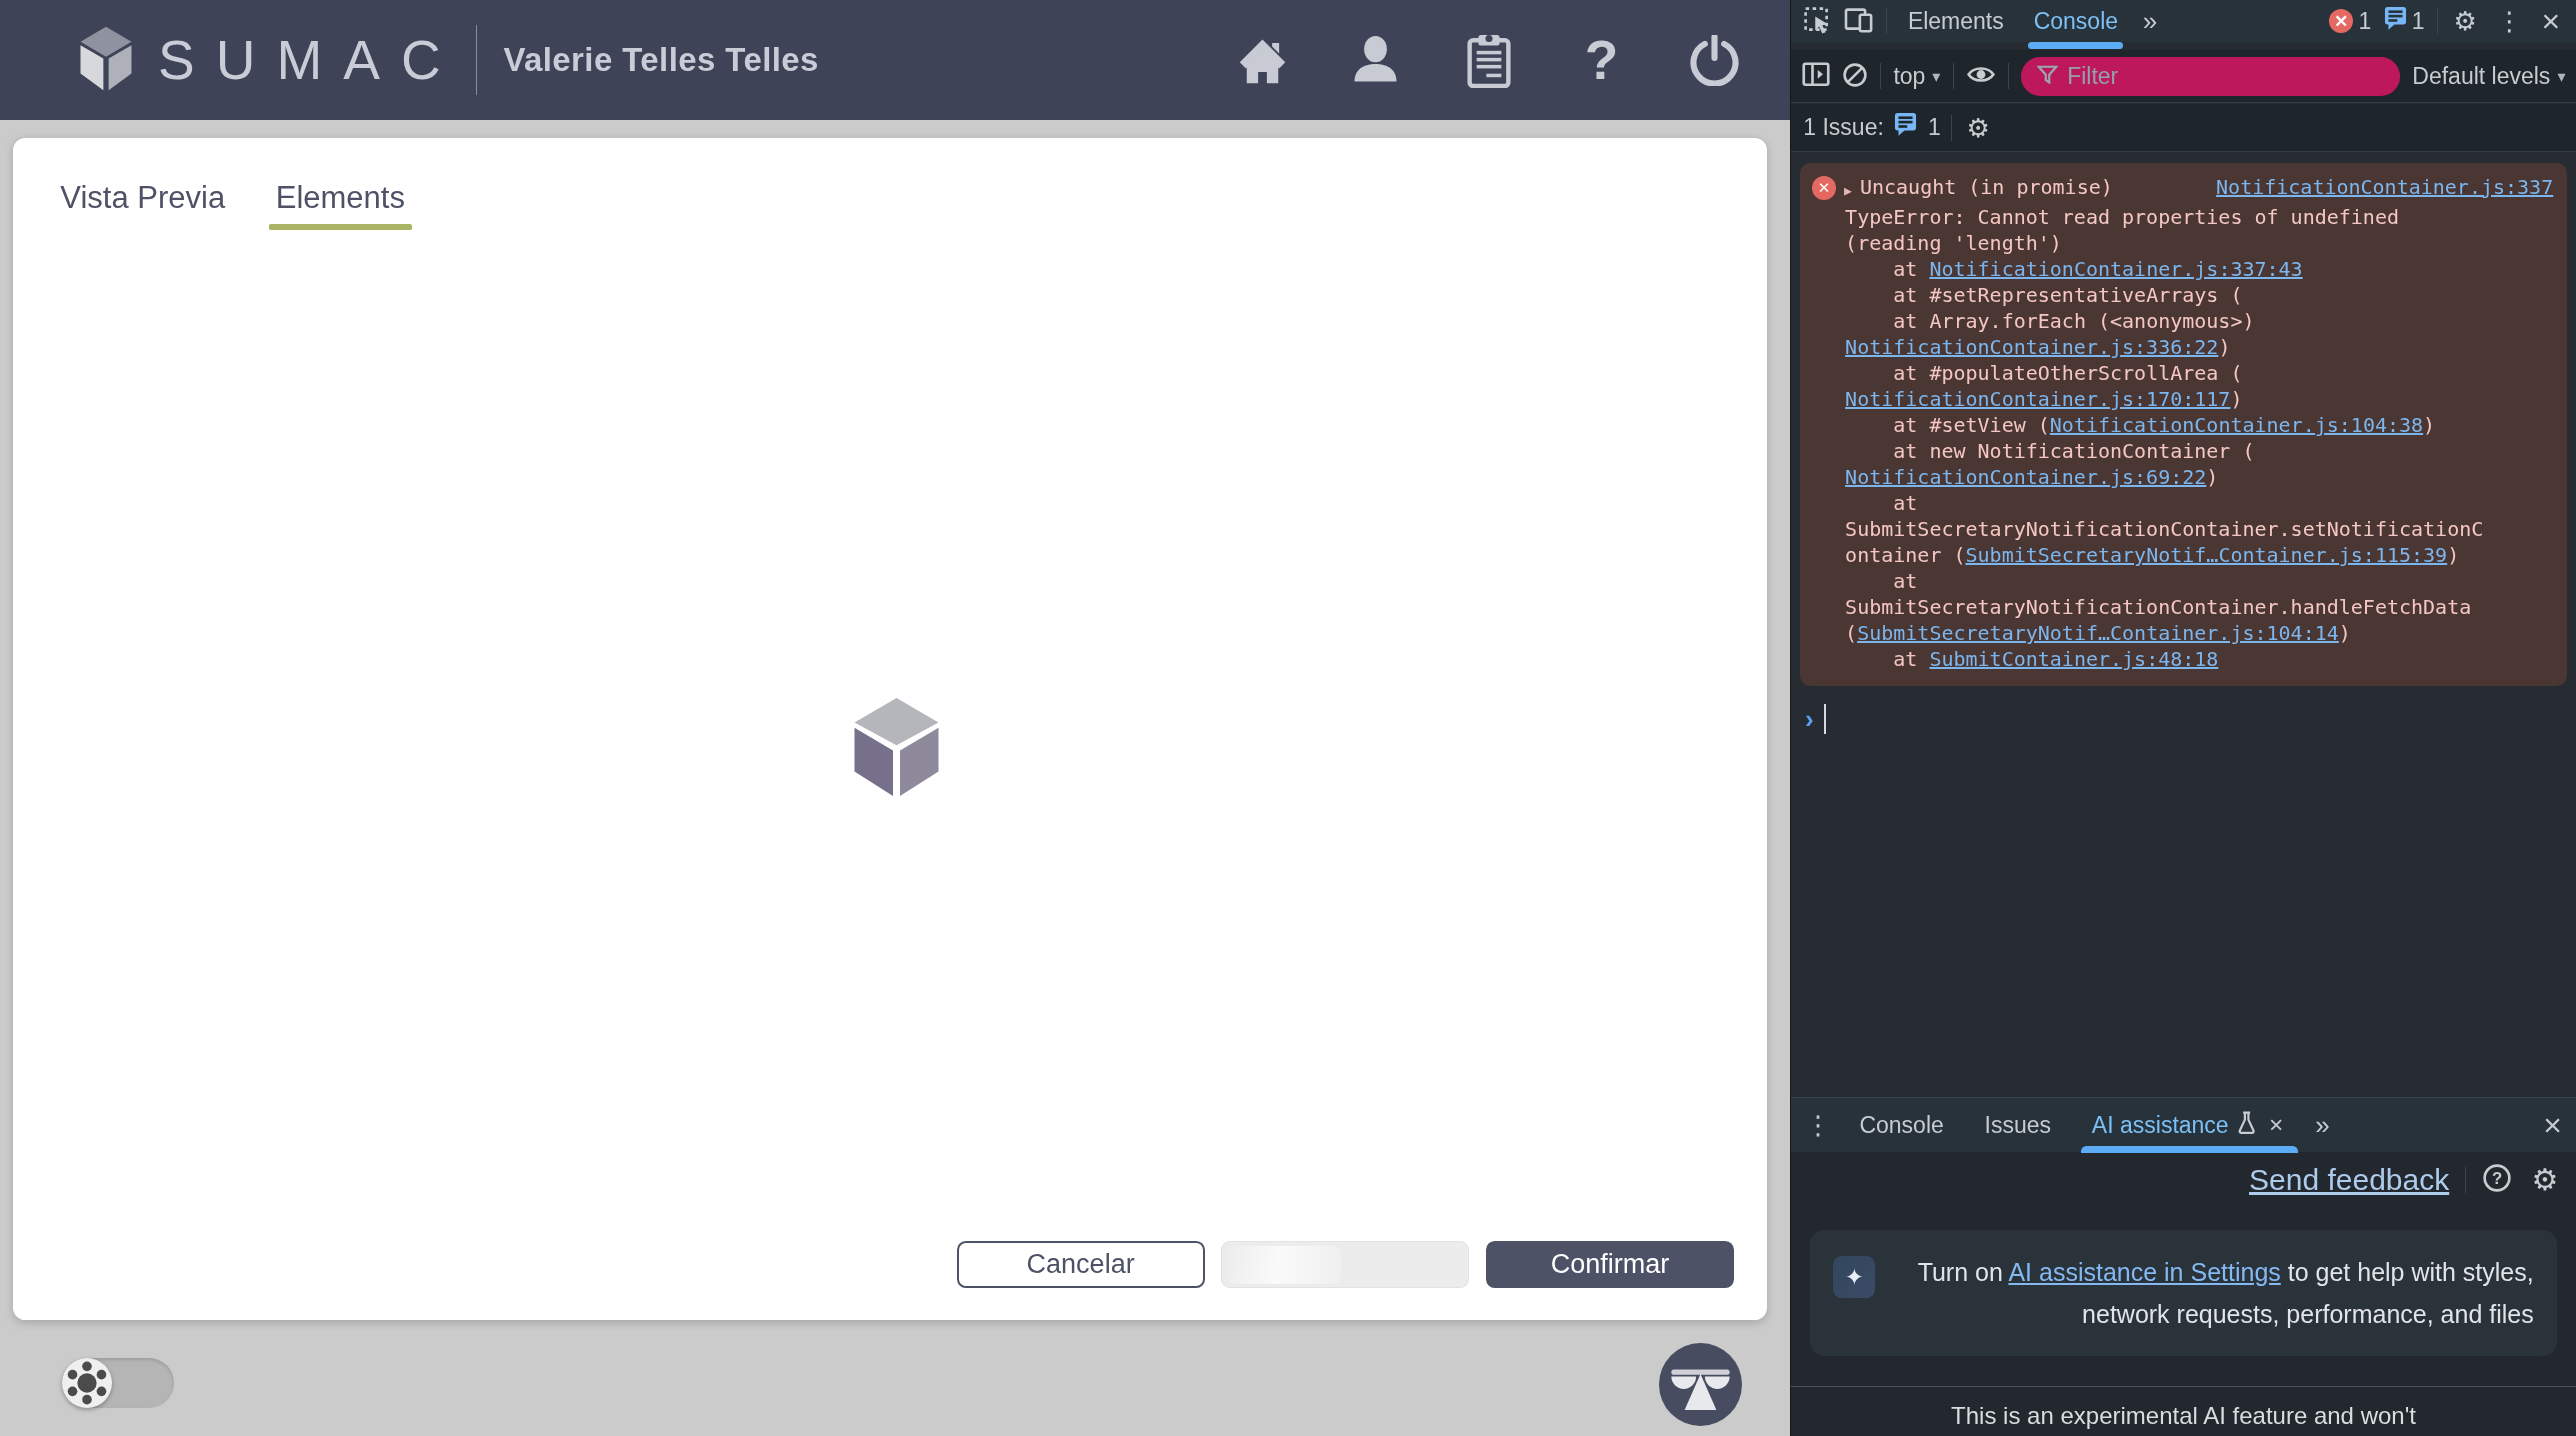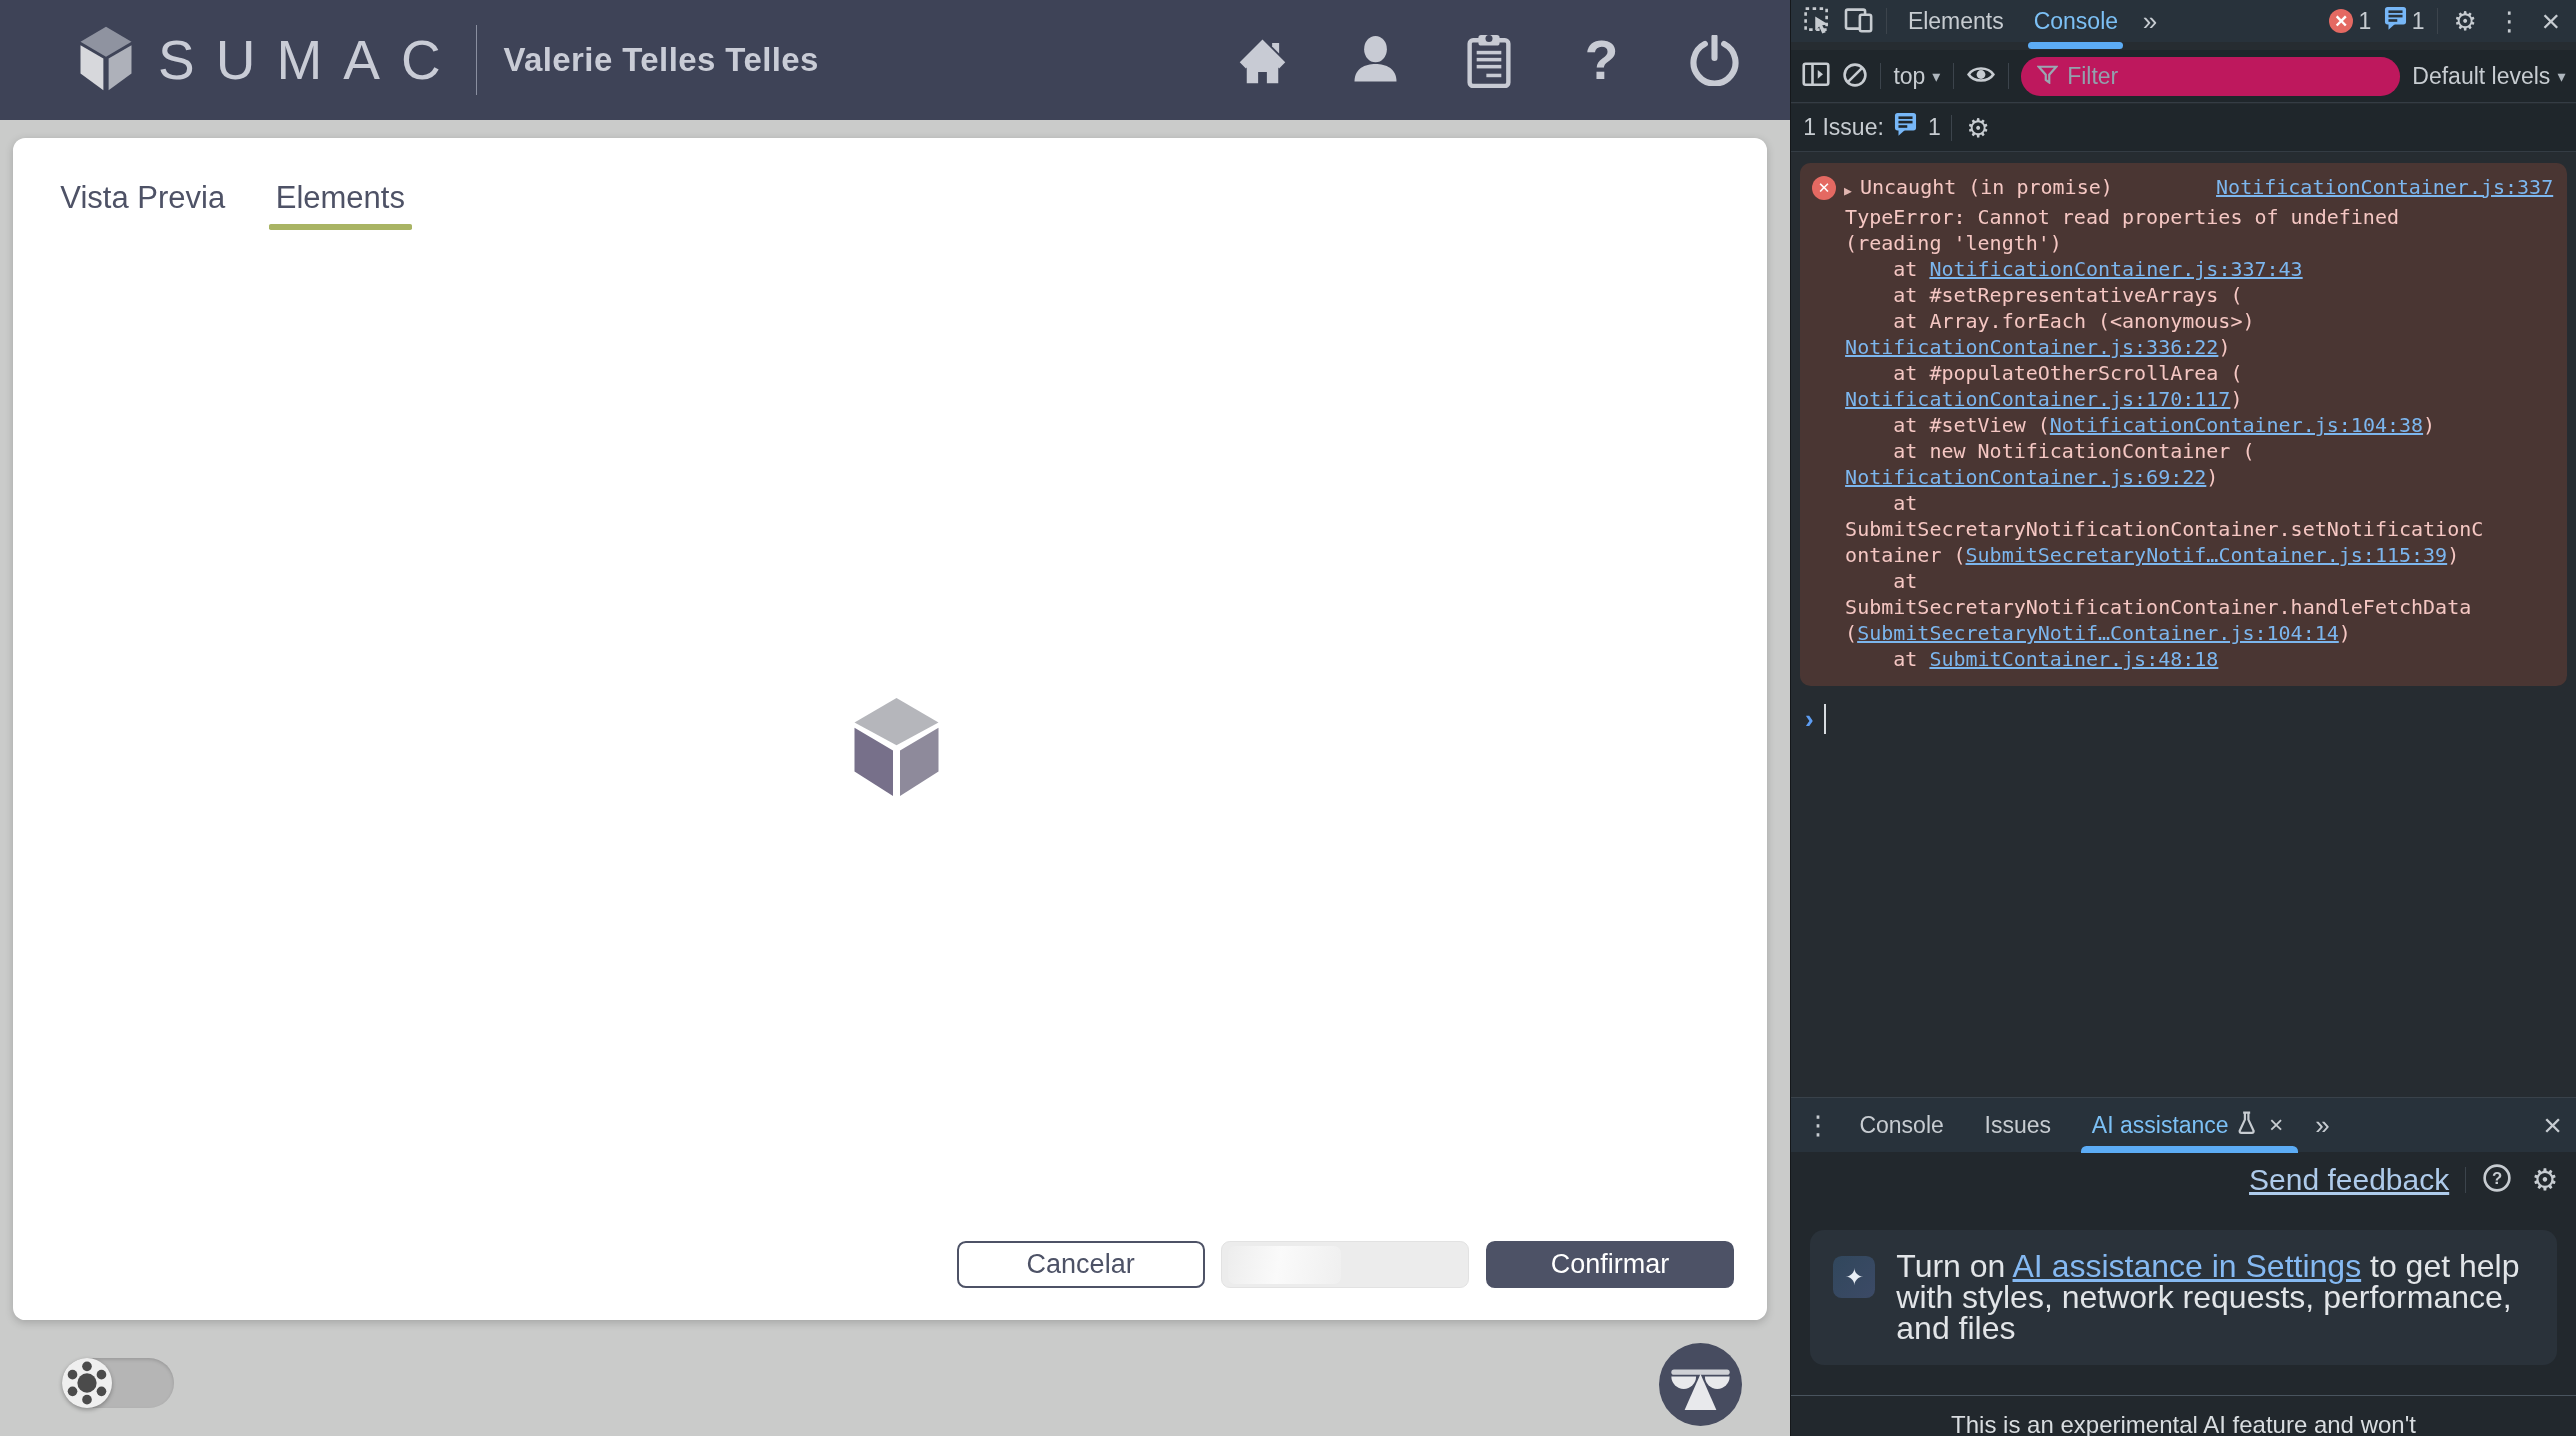"Turn on AI assistance in" .ai-text { font-size: 32px -> 25px; line-height: 31px -> 42px; text-align: none -> right }
